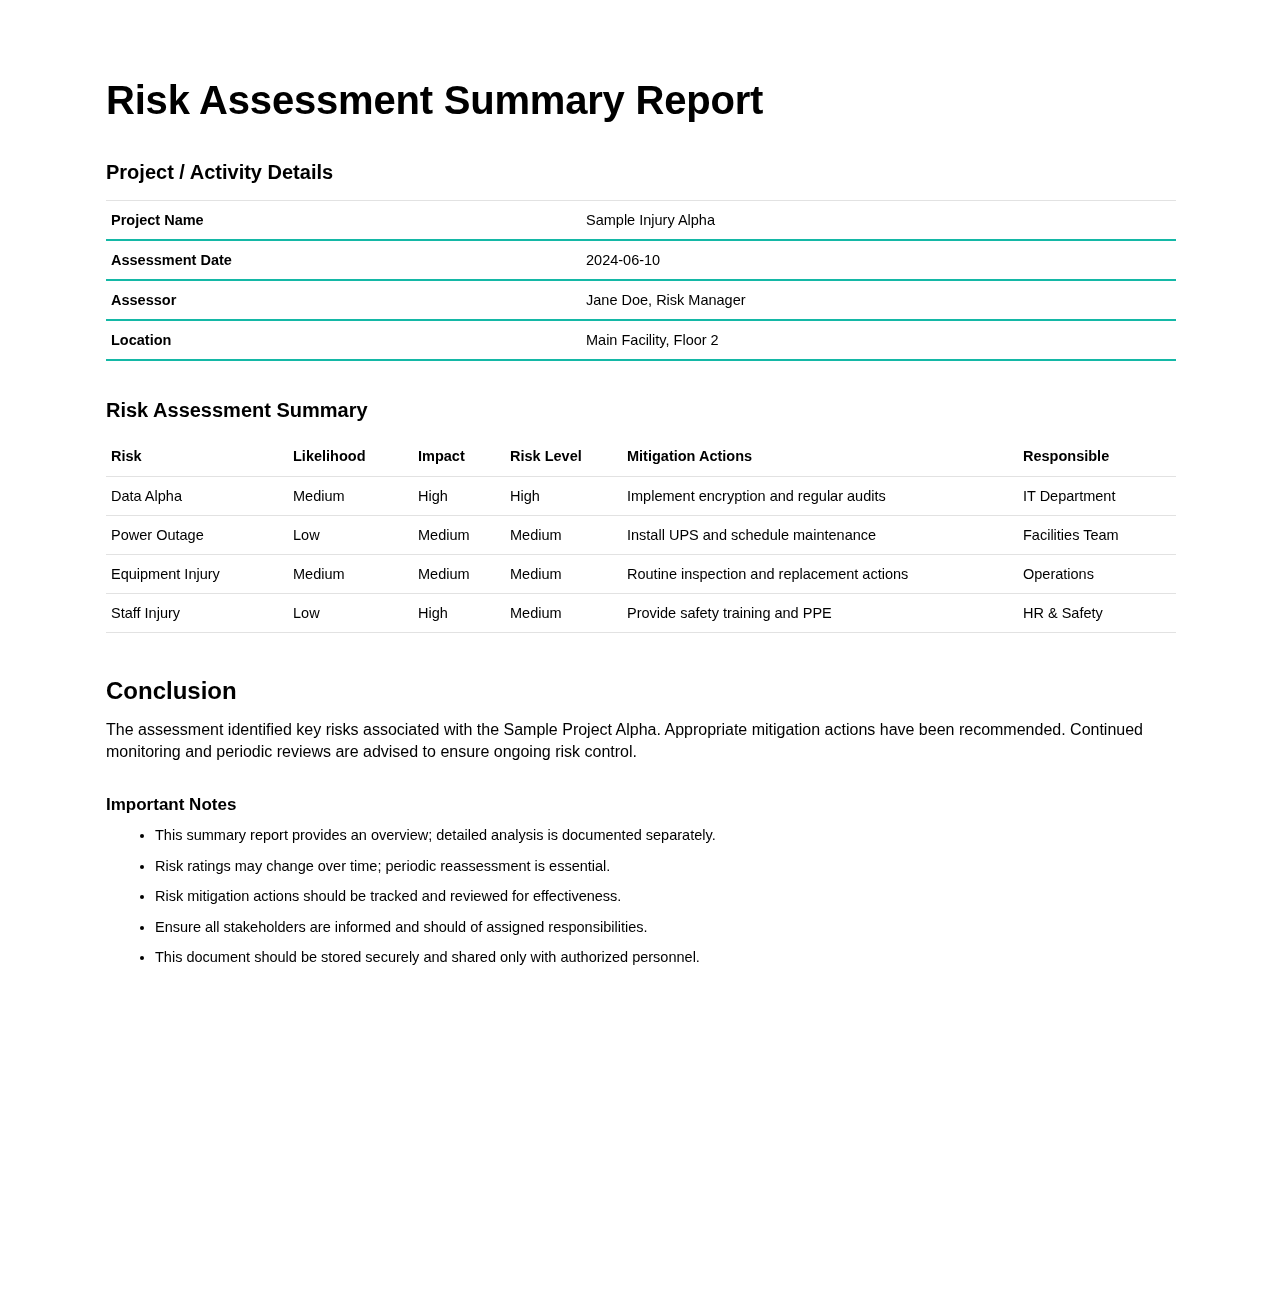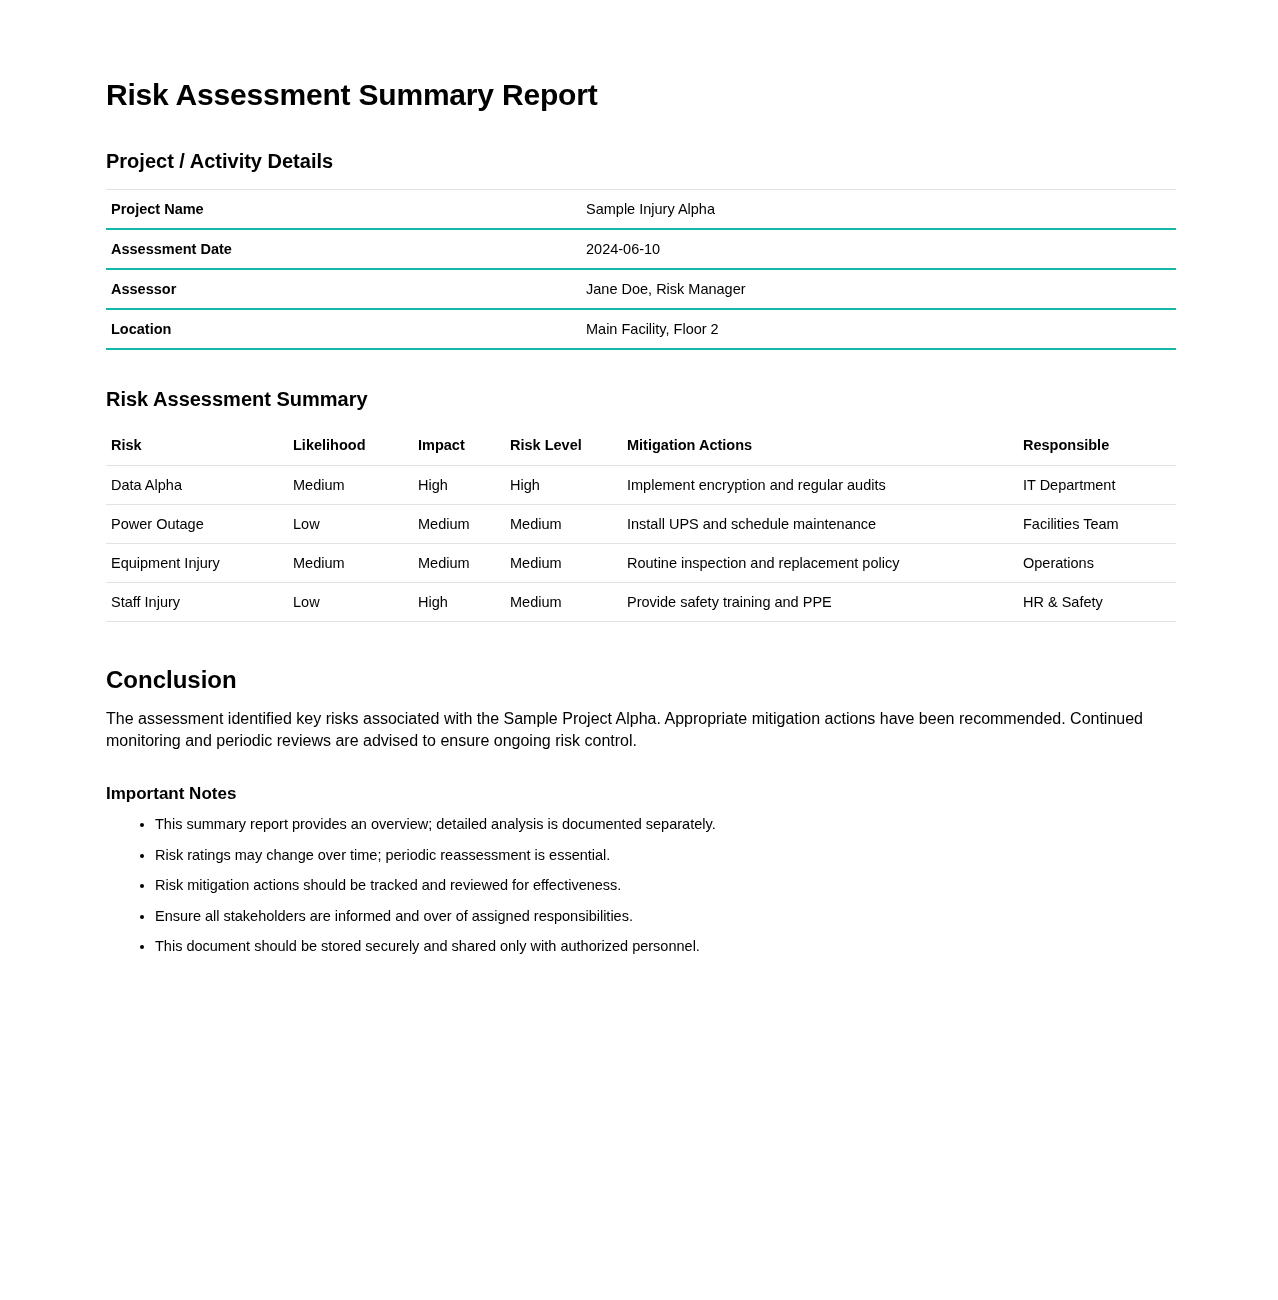"Risk Assessment Summary Report" h1.doc-title { font-size: 30px -> 40px }
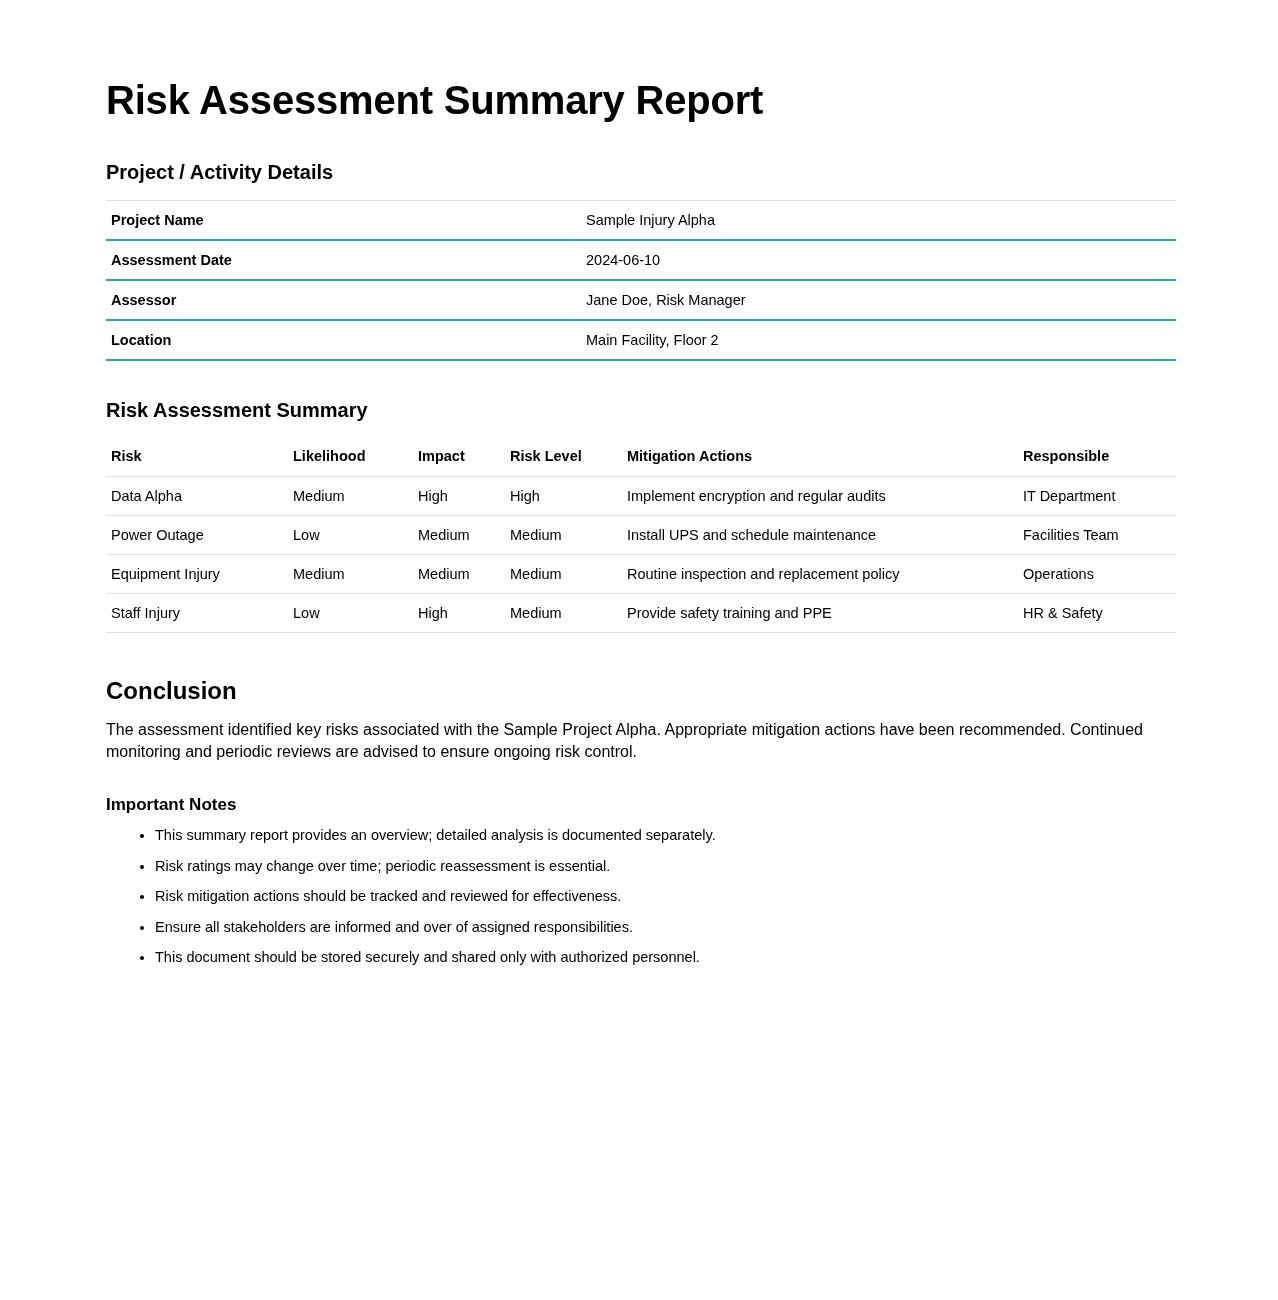"Routine inspection and replacement" td { text: policy -> actions }
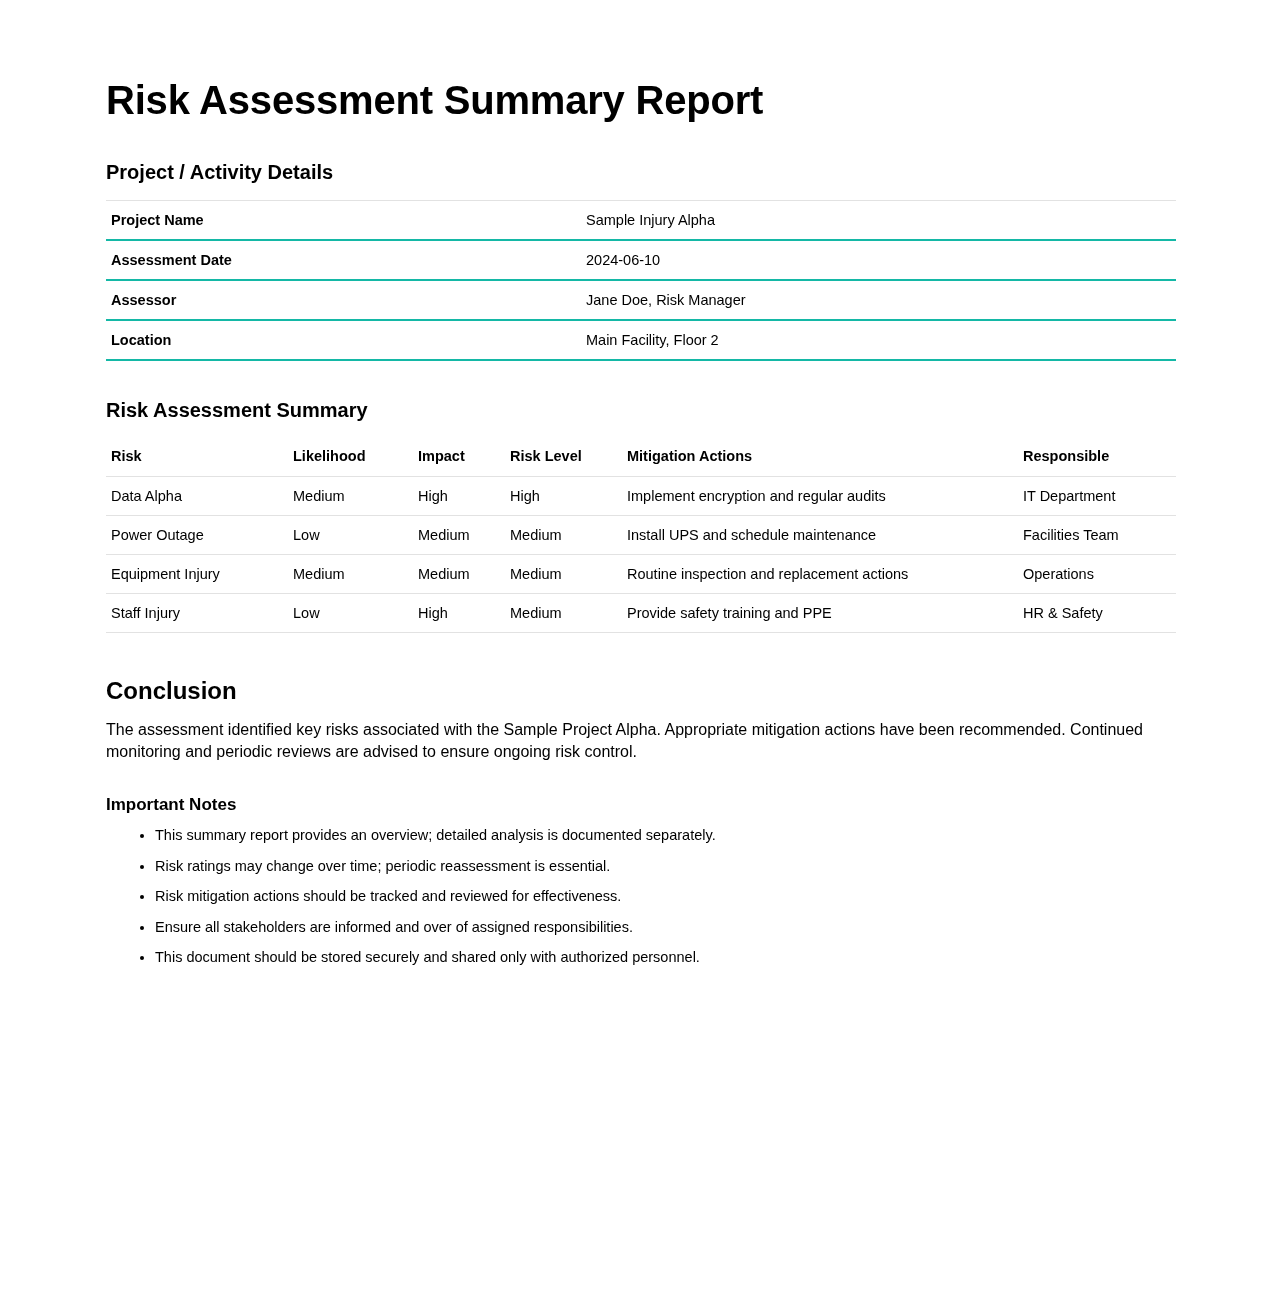"Ensure all stakeholders are informed" li { text: over -> should }
